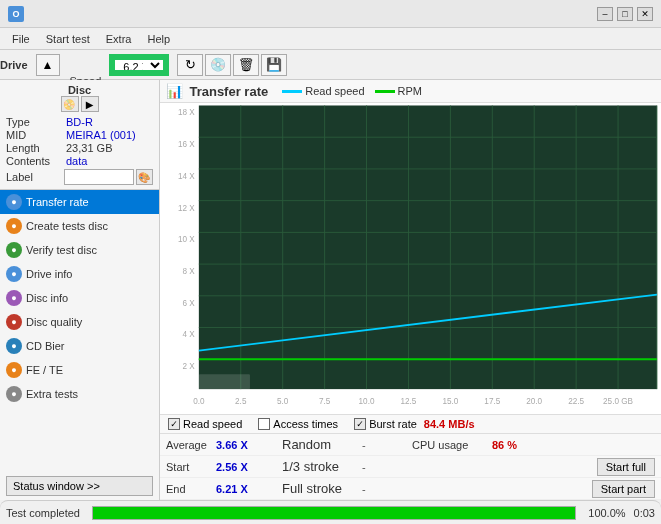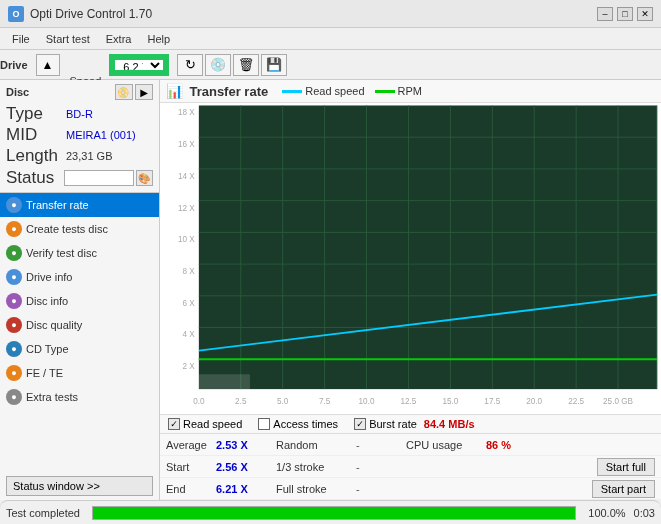"Opti Drive Control 1.70" span.title-bar-text { html: <span>Opti Drive Control 1.70</span> -> none }
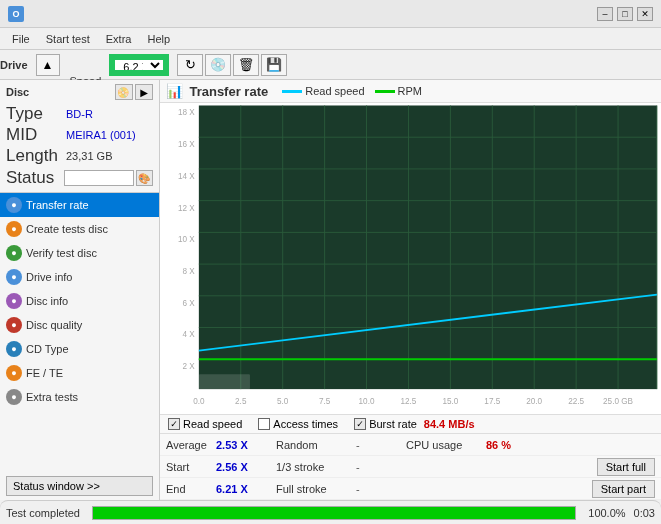"Disc" .disc-header { flex-direction: none -> column }
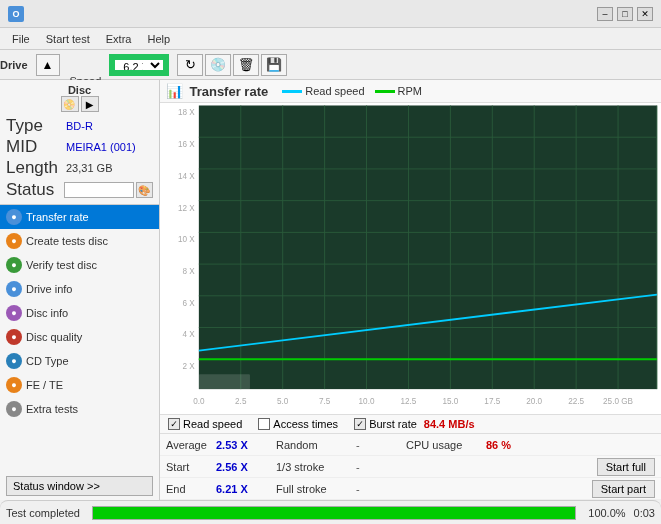"Type" .disc-key { font-size: 17px -> 11px }
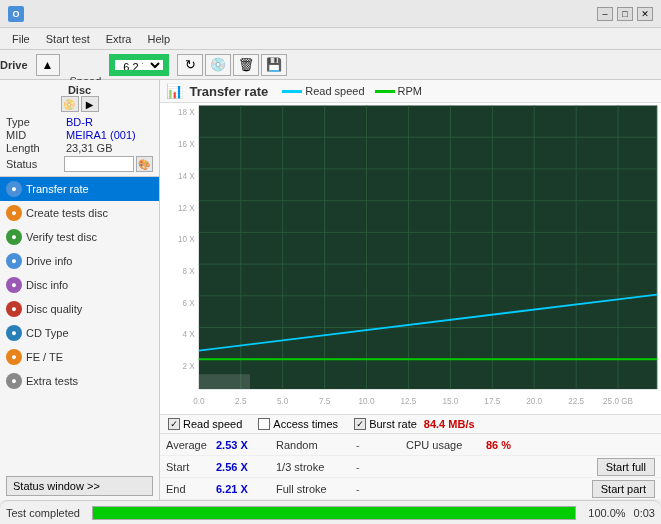"Contents" div.disc-row { html: none -> <div> <span>Contents</span> <span>data</span> </div> }
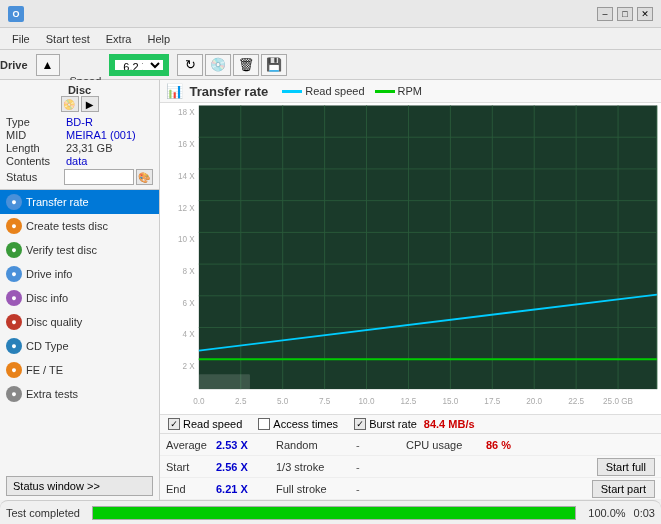"Status" span.disc-key { text: Status -> Label }
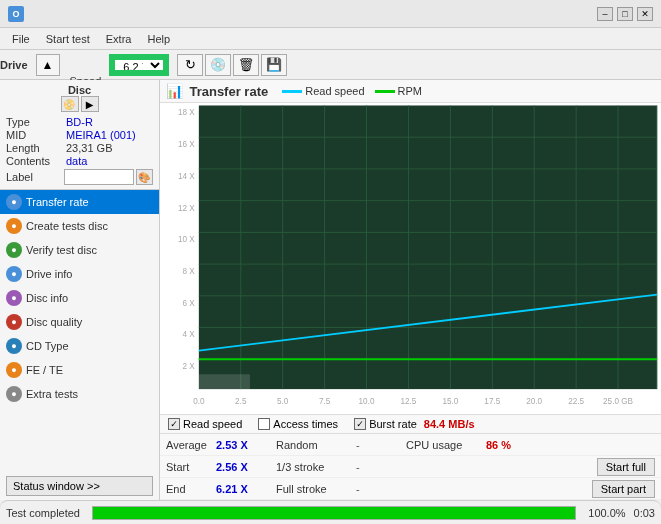"CD Type" span { text: Type -> Bier }
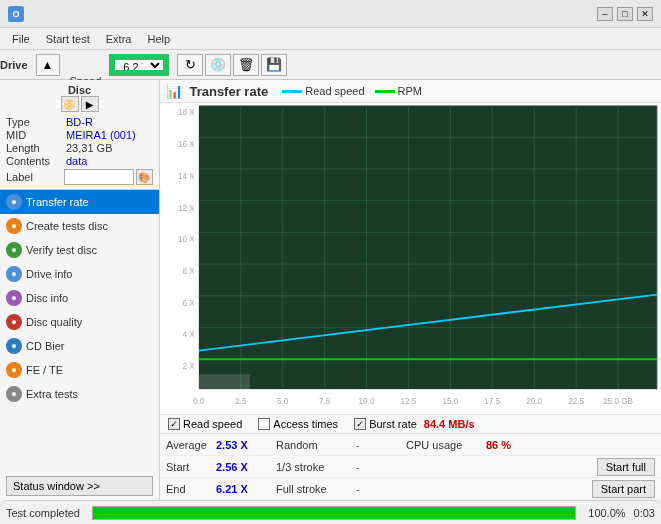"2.53 X" span.stat-val { text: 2.53 -> 3.66 }
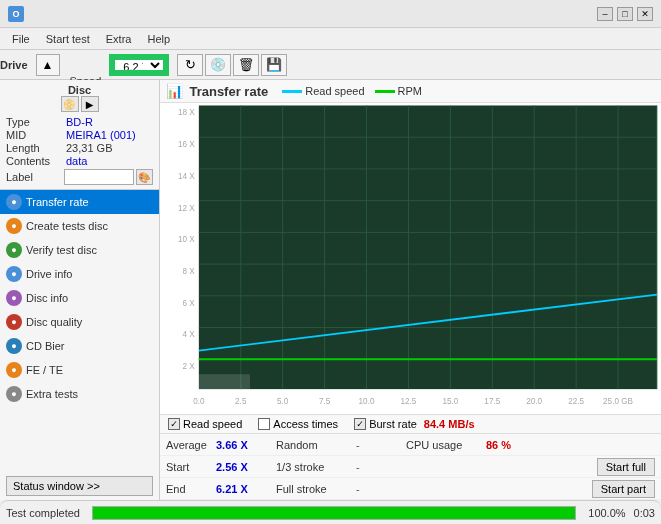"Random" .stat-mid-label { font-size: 11px -> 13px; margin-left: 10px -> 16px }
